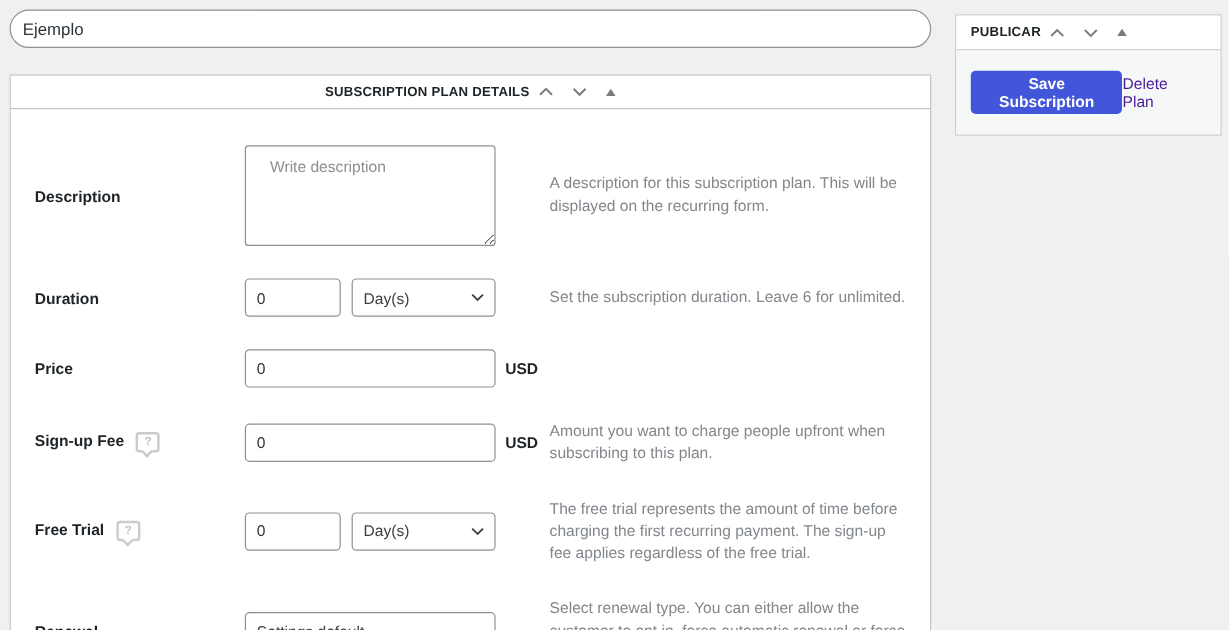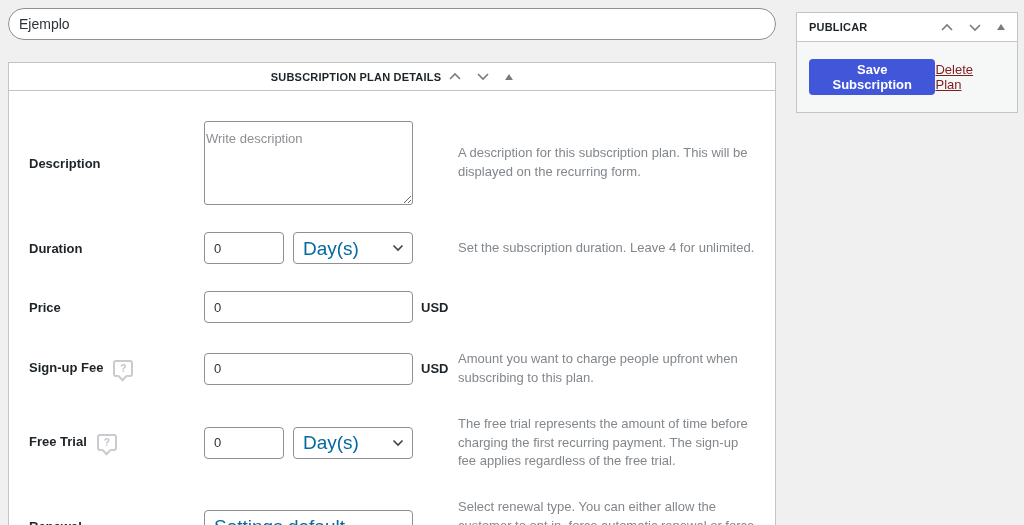"PUBLICAR" .side-header { justify-content: space-between -> none }
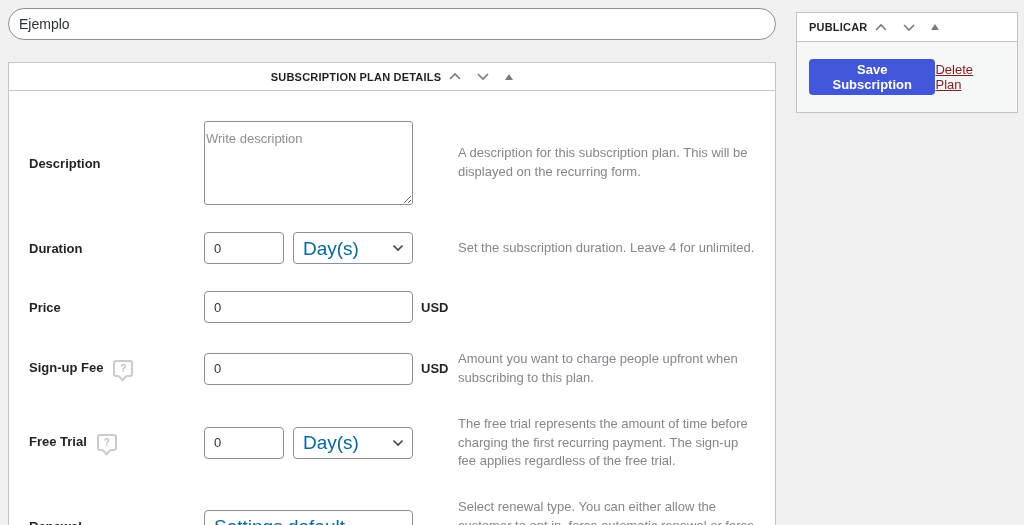"Delete Plan" .delete-link { color: #7f1d1d -> #4c1d95; text-decoration: underline -> none }
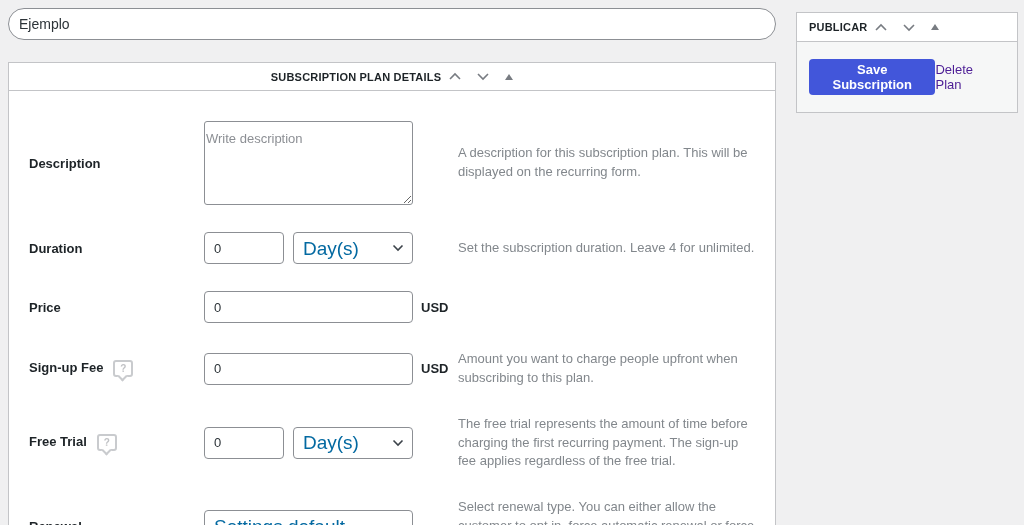"Write description" .textarea { padding: 8px 1px -> 8px 20px }
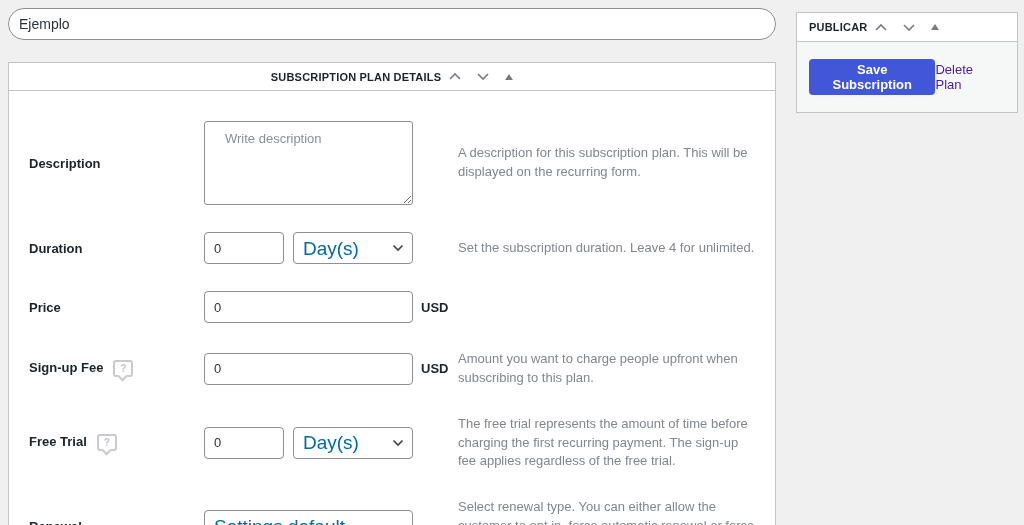"Day(s)" select { color: #0369a1 -> #404040; font-size: 19px -> 13px }
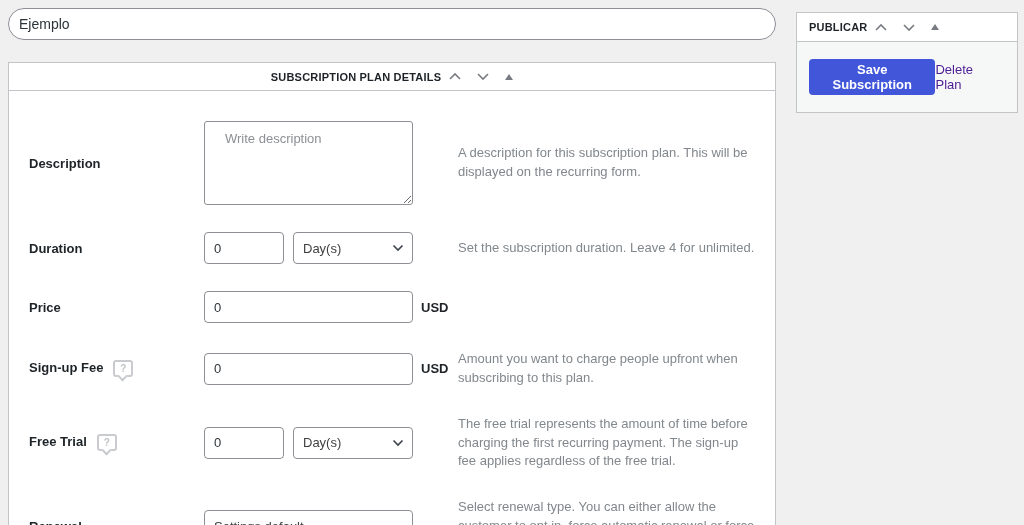"Set the subscription duration. Leave" div.help-col { text: 4 -> 6 }
